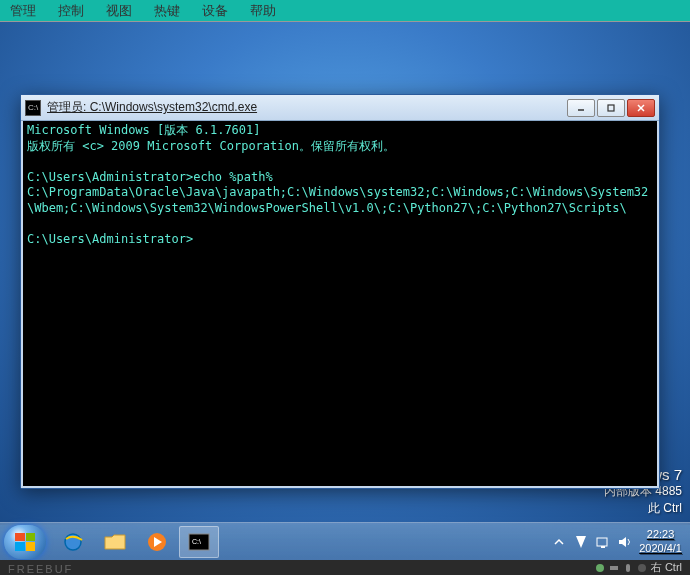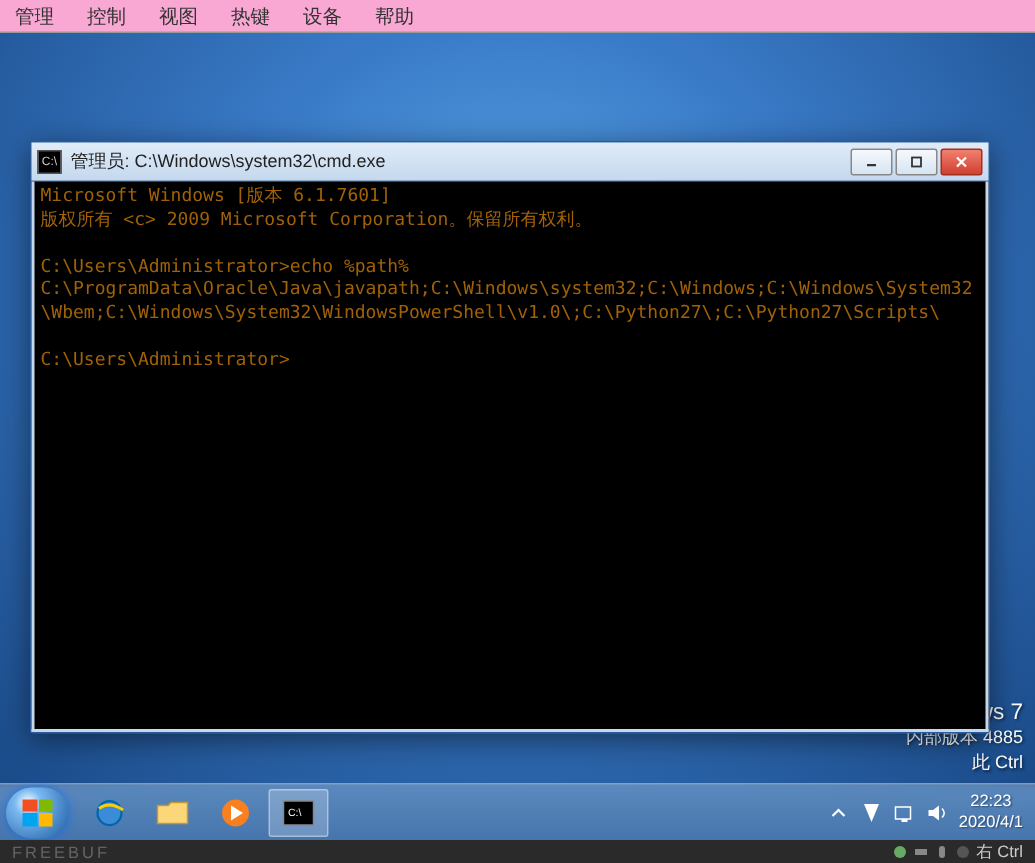"管理" .vm-menubar { background: #f9a8d4 -> #14b8a6 }
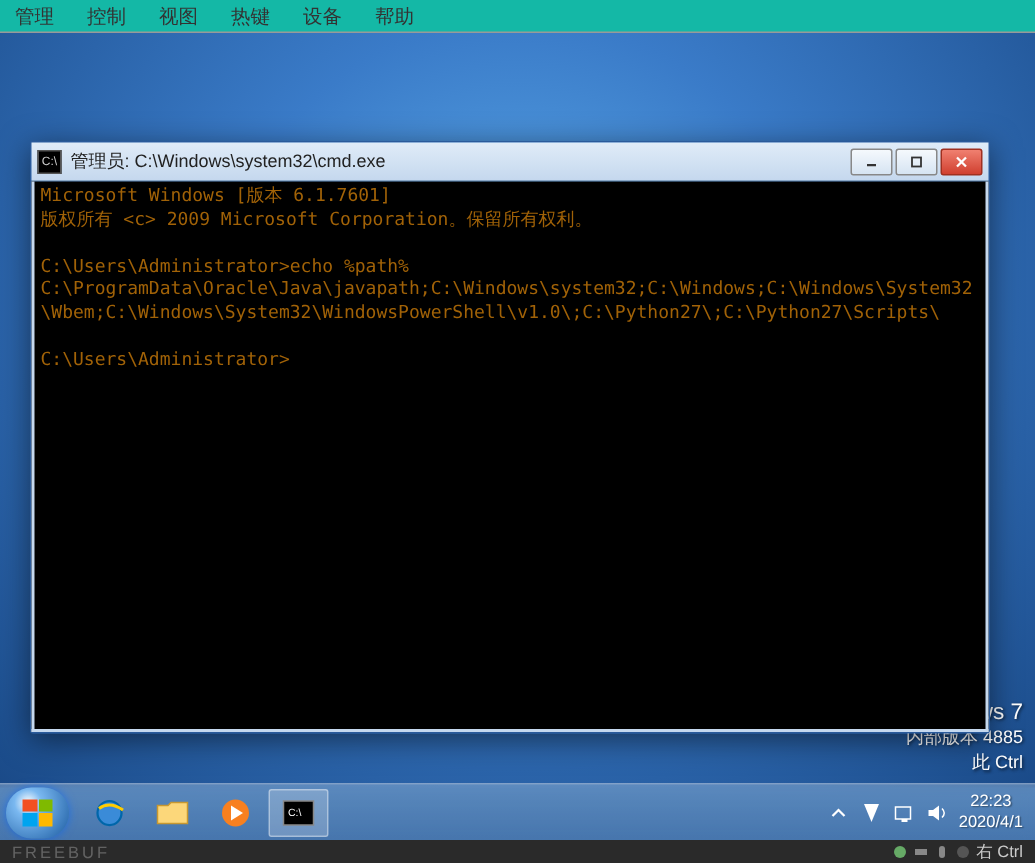"管理员: C:\Windows\system32\cmd.exe" .titlebar .title-text { text-decoration: none -> underline }
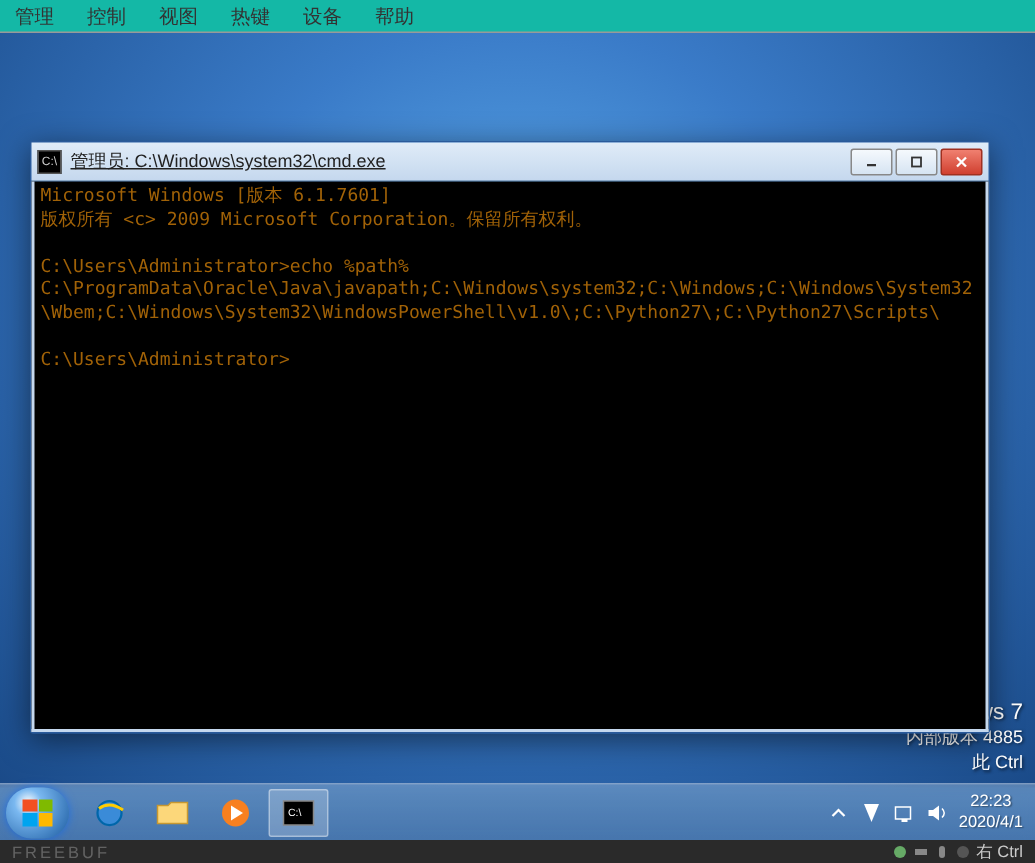"Microsoft Windows [版本 6.1.7601]" .cmd-body { color: #a16207 -> #5eead4 }
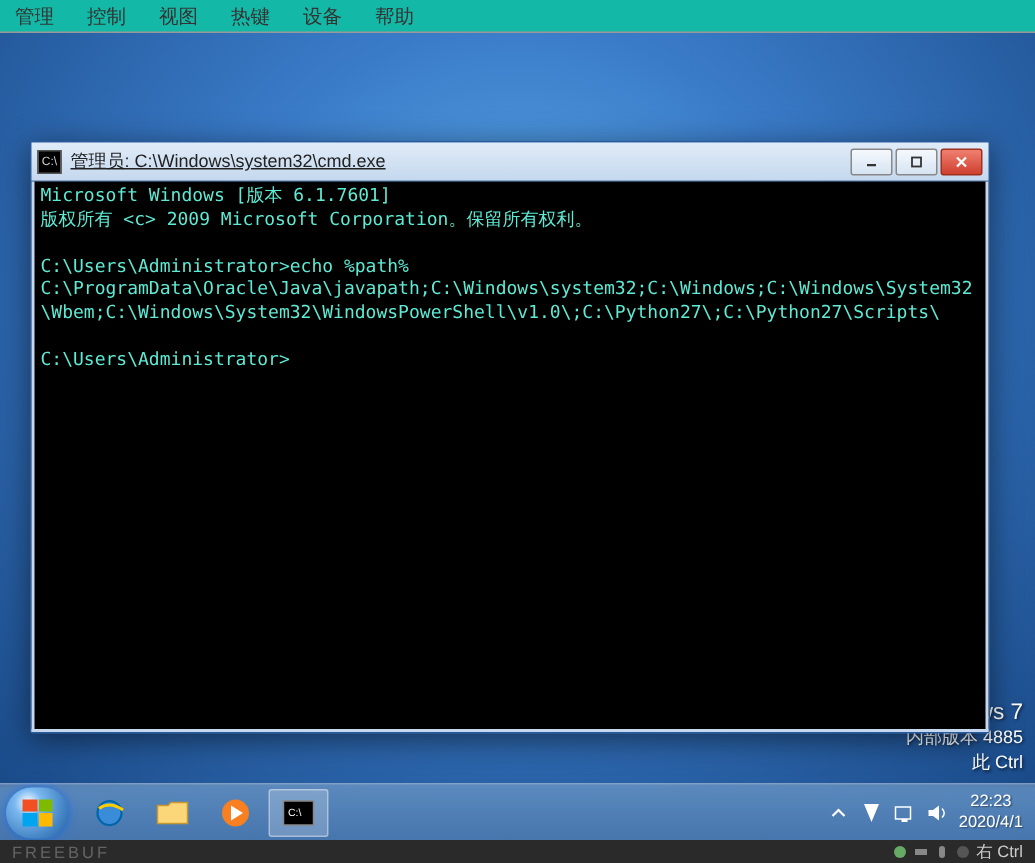"22:23" .tray { text-decoration: none -> underline }
